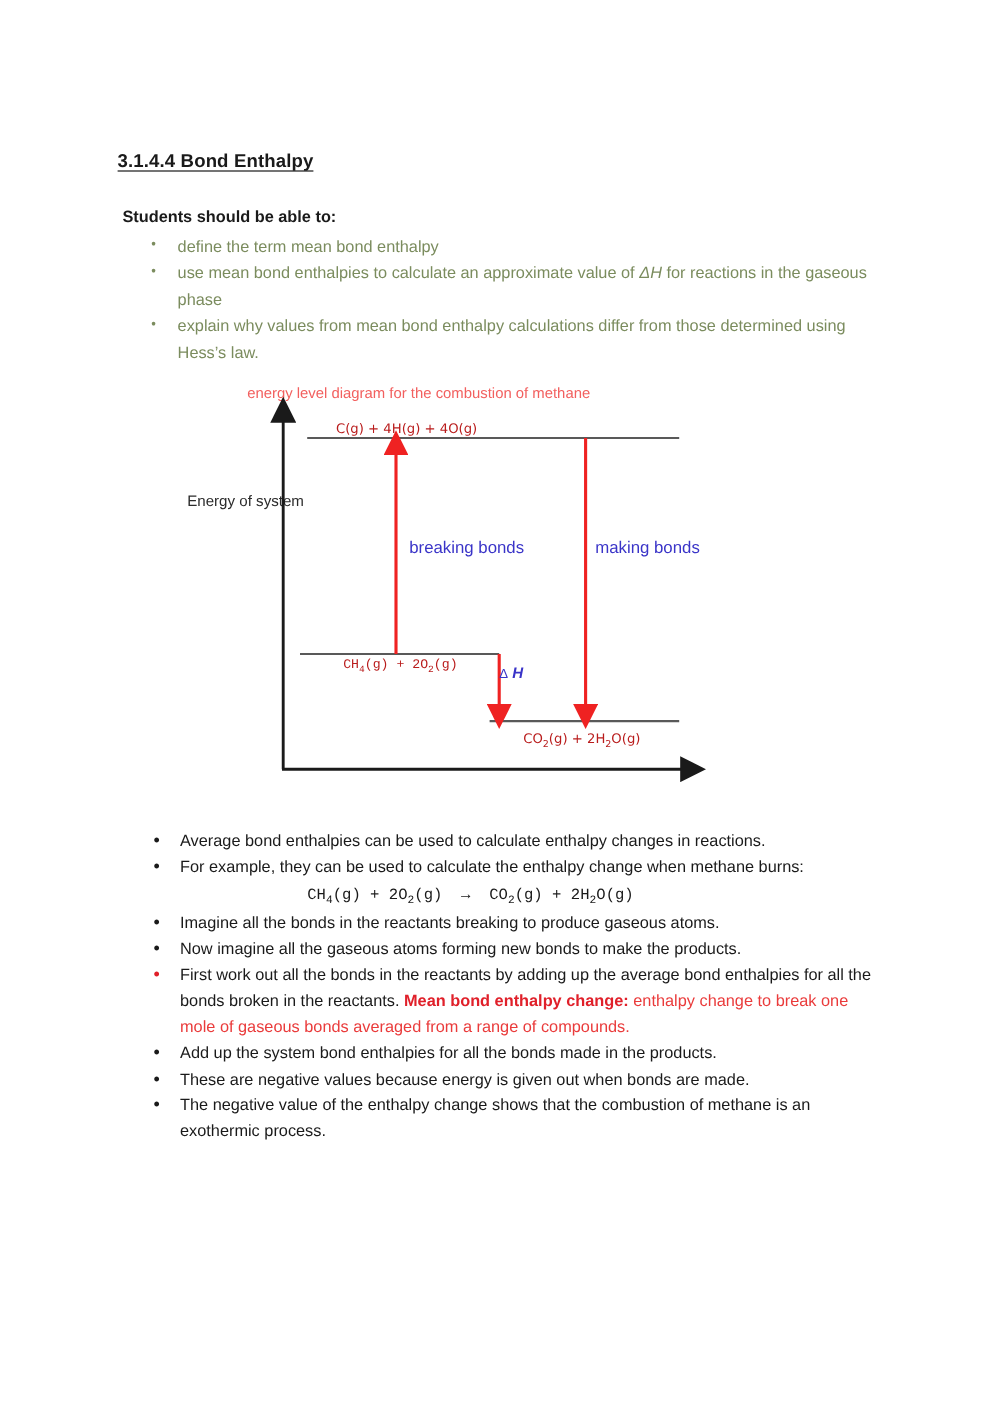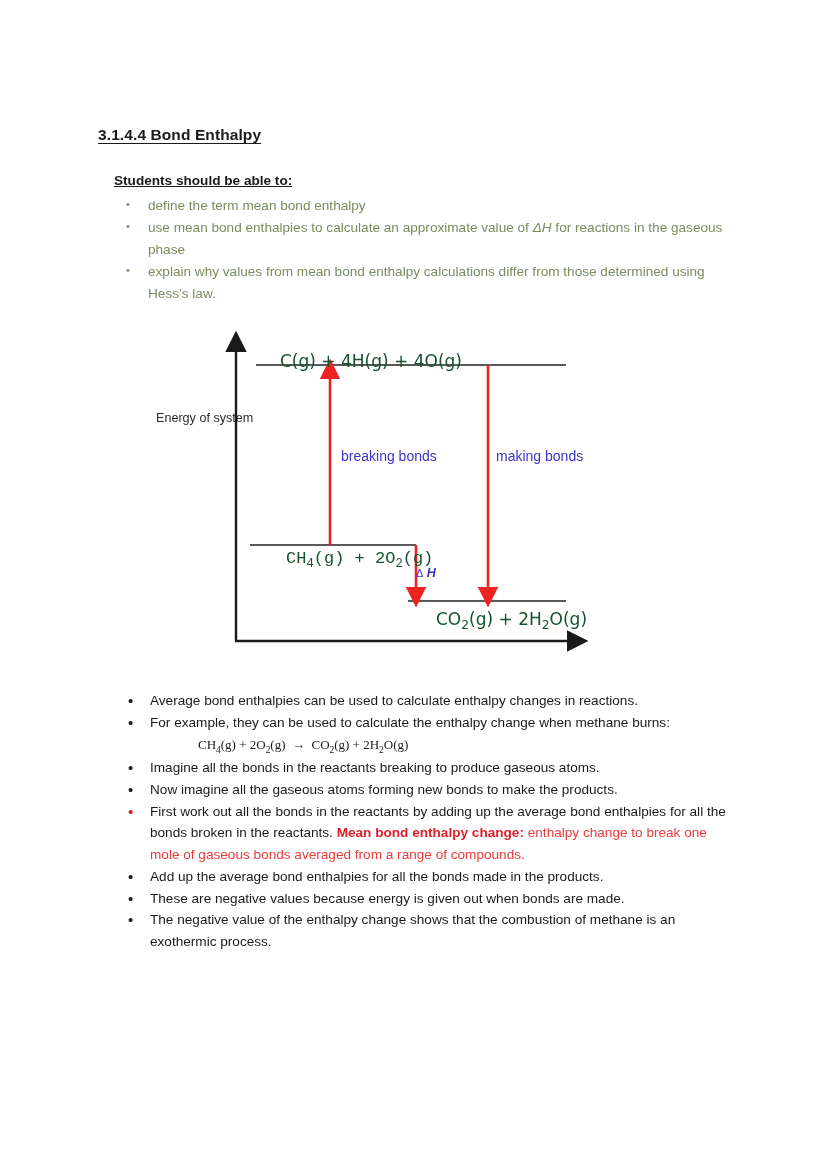"Students should be able to:" .spec-lead { margin: 0 0 4px 16px -> 0 0 4px 4px; text-decoration: underline -> none }
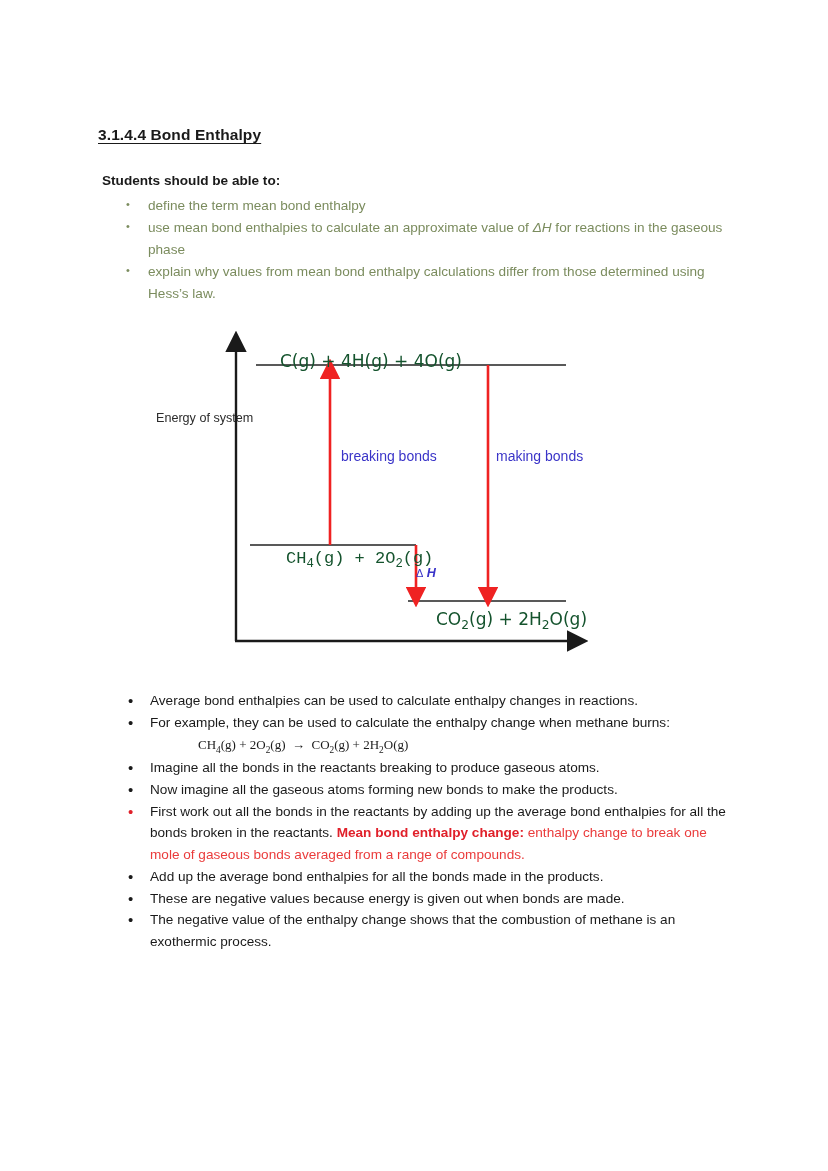"energy level diagram for the" div.diagram-title { html: none -> <div>energy level diagram for the combustion of methane</div> }
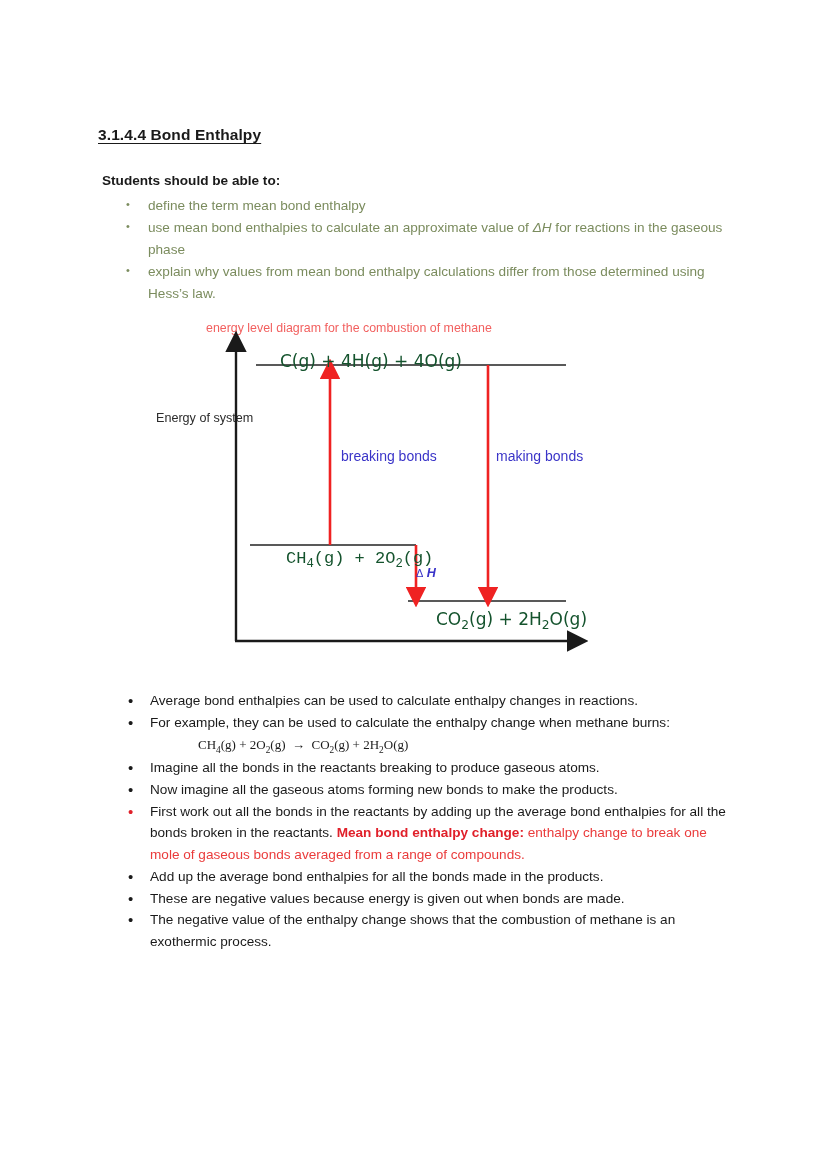"C(g) + 4H(g) + 4O(g)" .lvl-label { color: #14532d -> #b91c1c; font-size: 17px -> 11px }
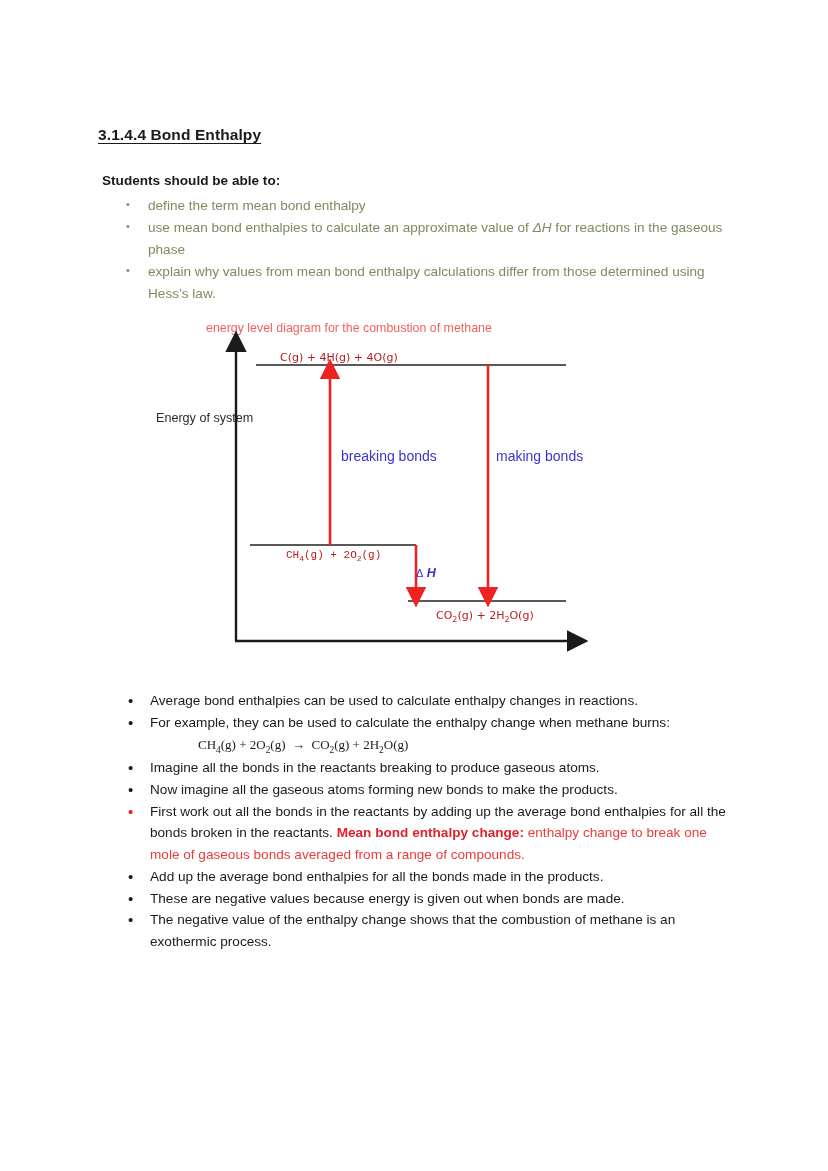"Δ H" .dh-label { top: 245px -> 233px }
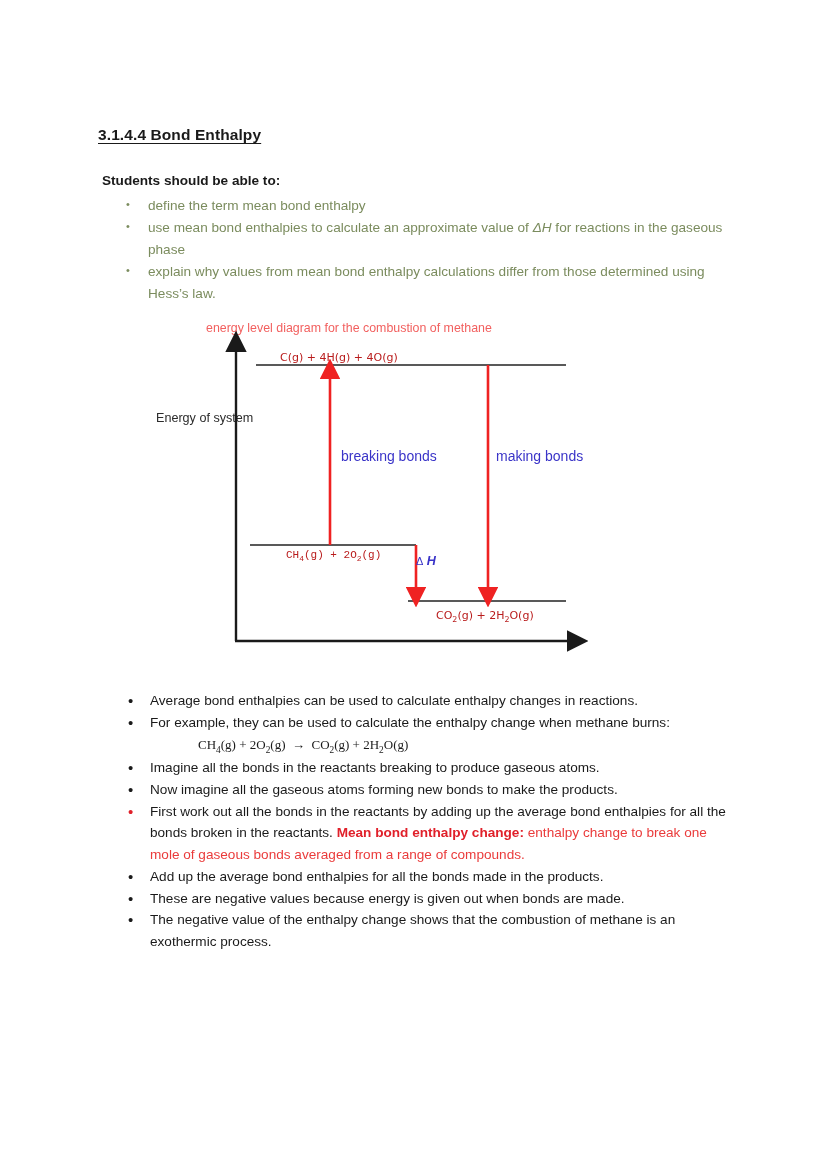"CH4(g) + 2O2(g) → CO2(g)" .eqn { font-family: Liberation Serif, serif -> Liberation Mono, monospace; margin-left: 48px -> 106px }
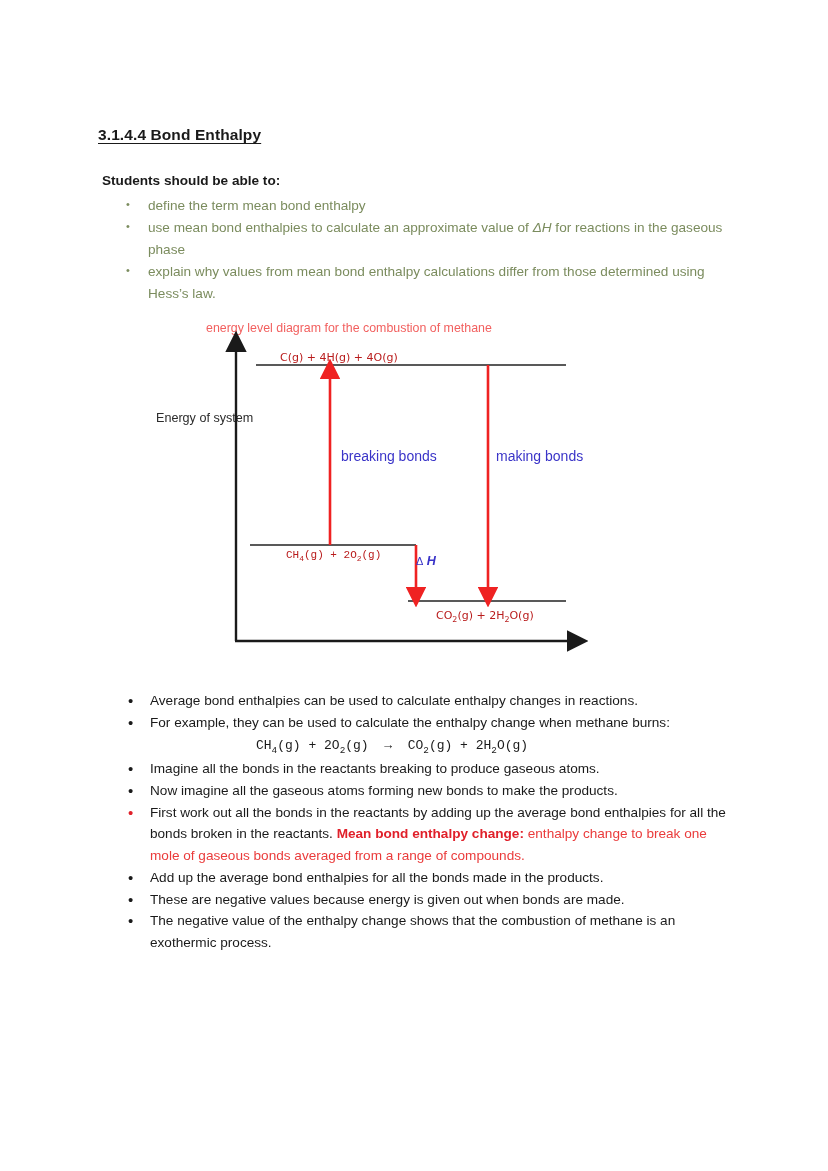"Add up the average bond" li { text: average -> system }
